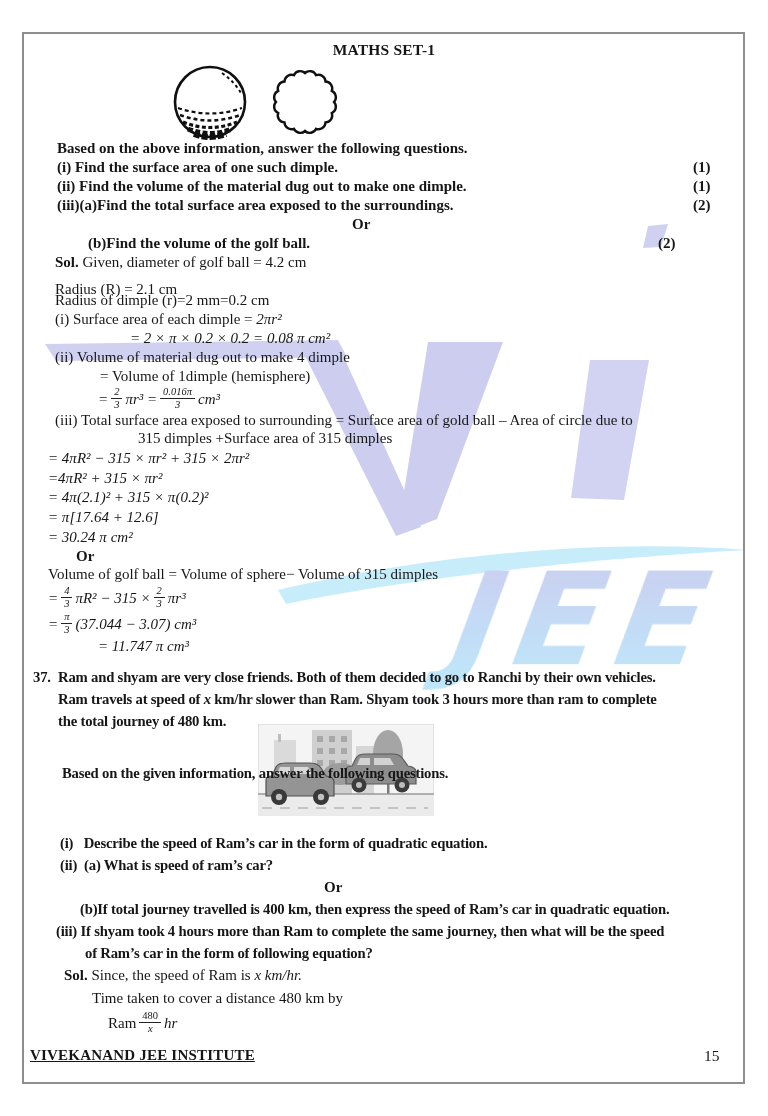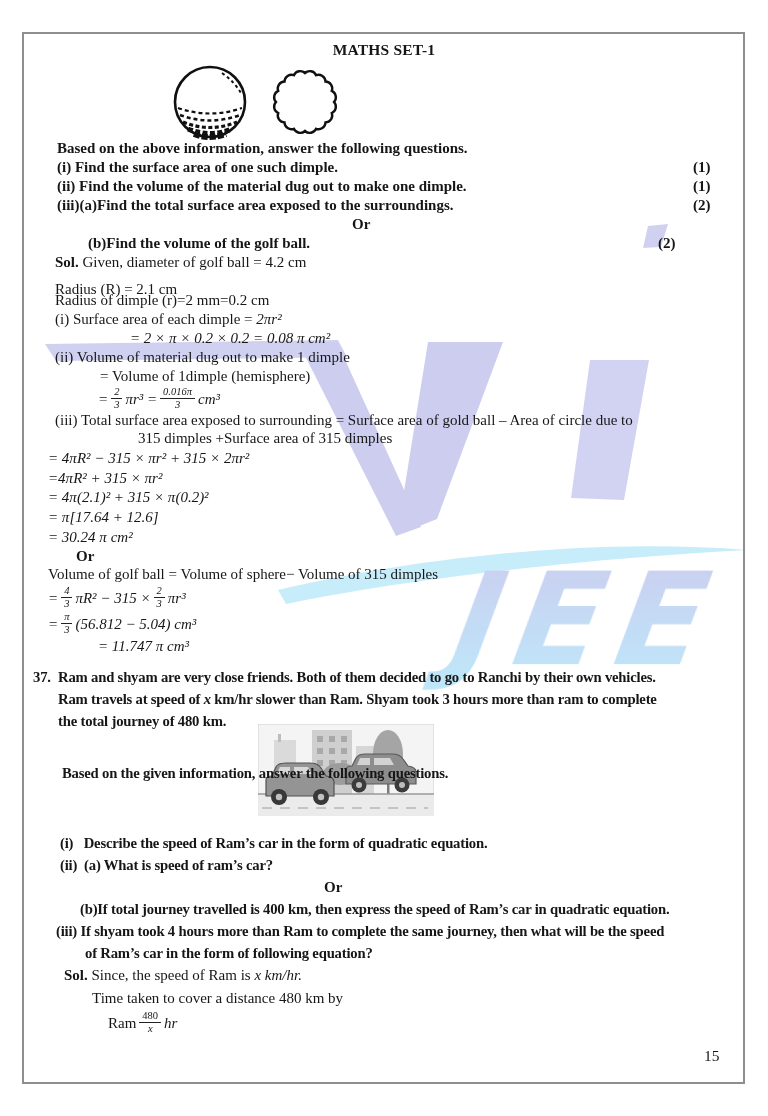"(ii) Volume of material dug" div.abs { text: 1 -> 4 }
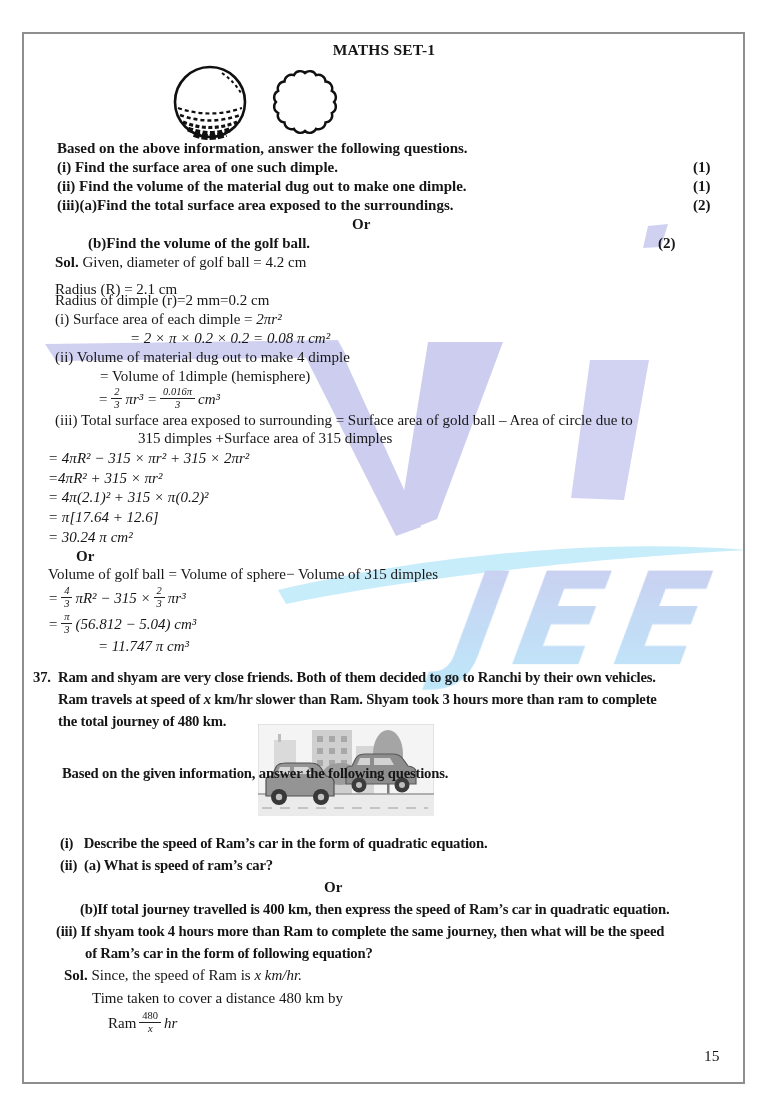"(56.812 − 5.04) cm³" span { text: 56.812 − 5.04 -> 37.044 − 3.07 }
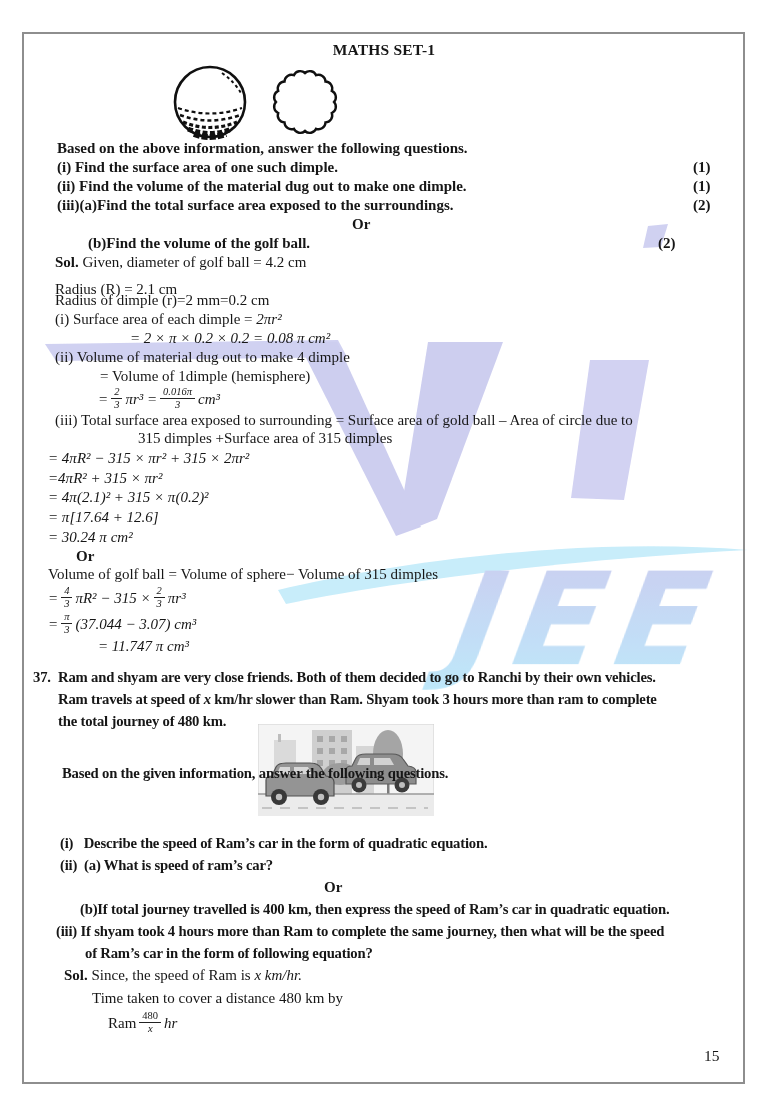"VIVEKANAND JEE INSTITUTE" div.abs { html: none -> <div>VIVEKANAND JEE INSTITUTE</div> }
